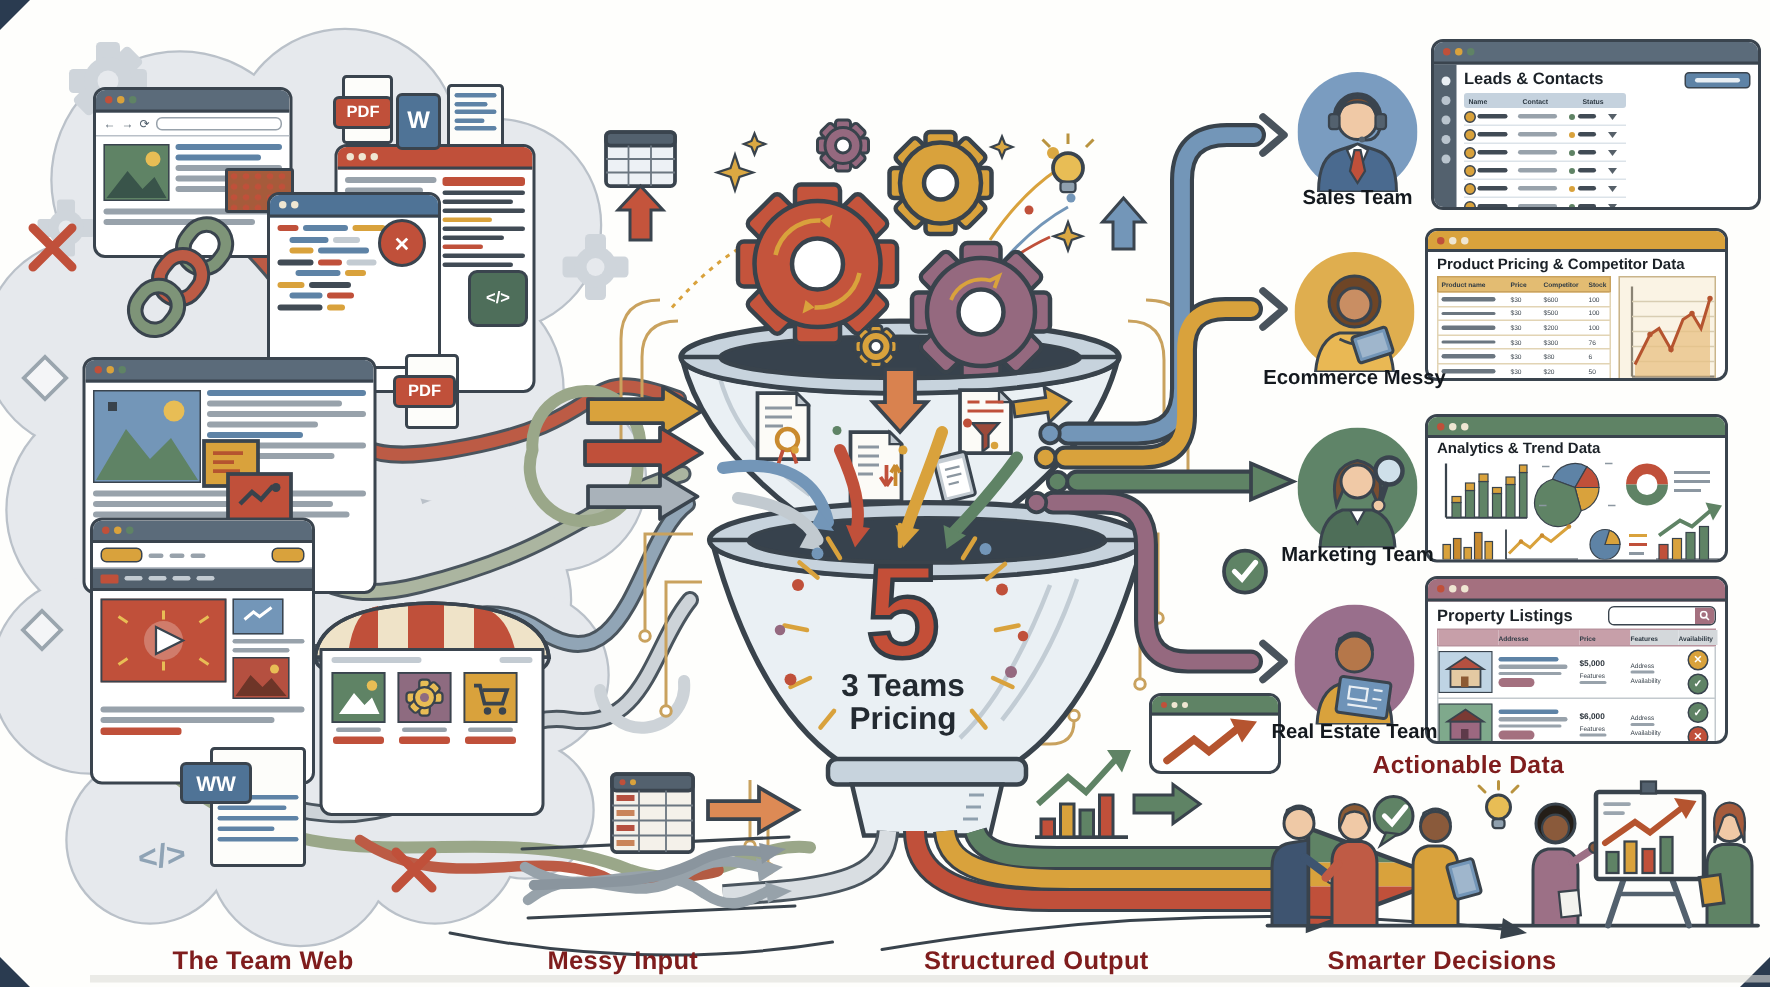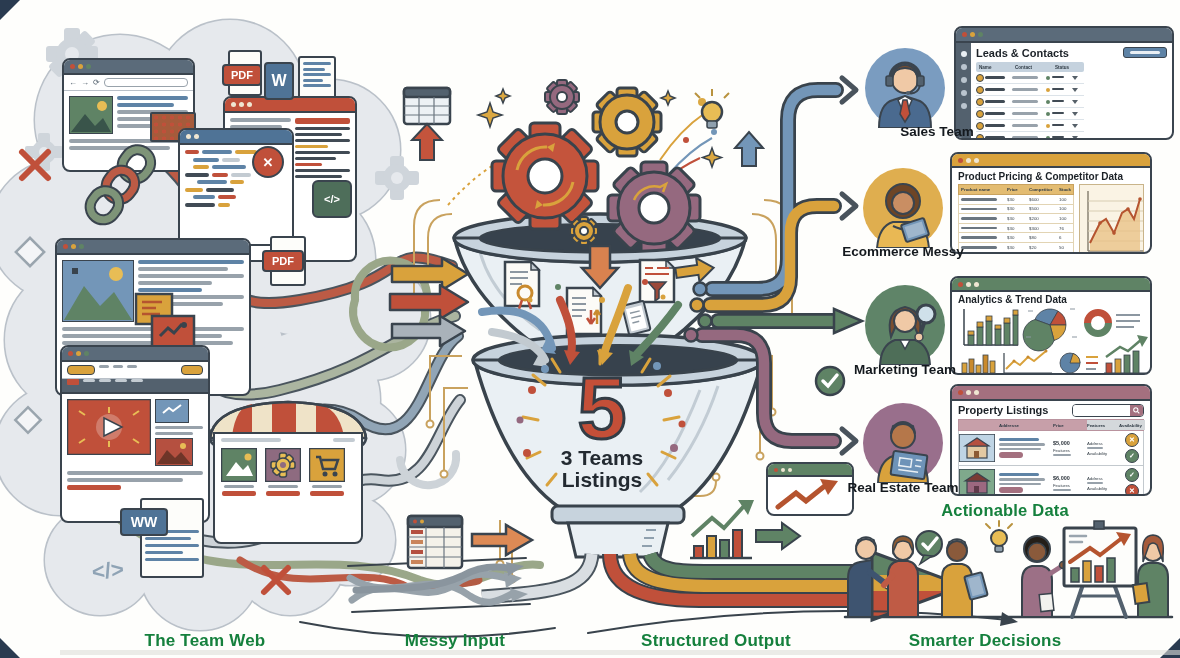"Leads & Contacts" .row { align-items: none -> center }
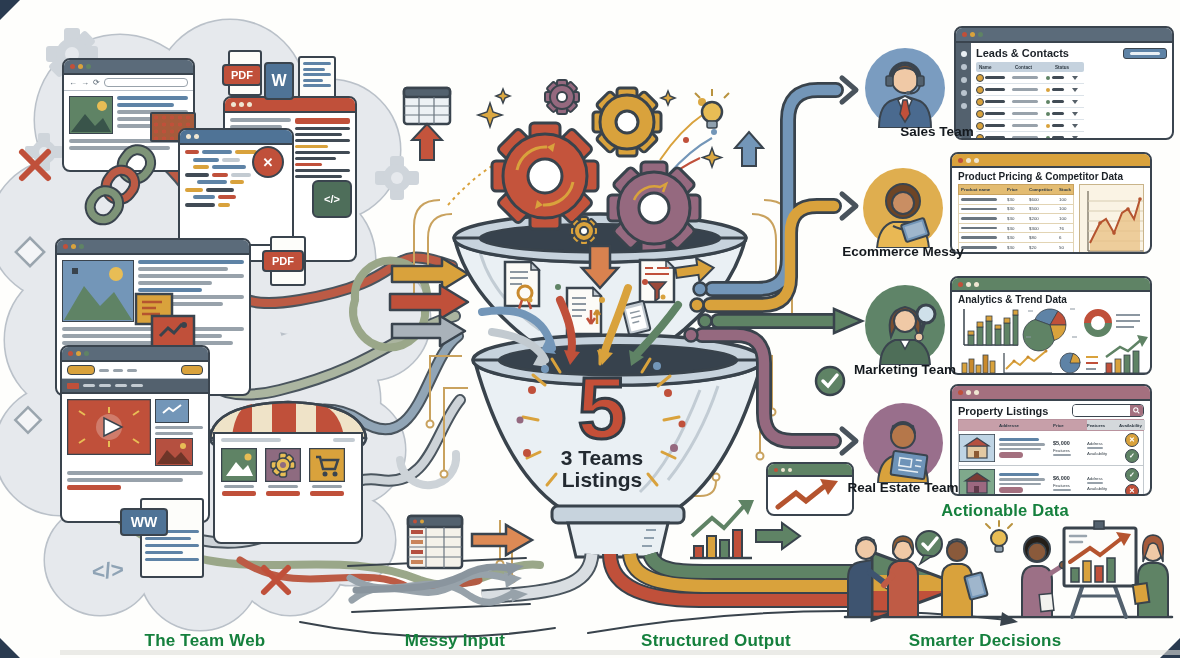"Sales Team" div.teamlbl { left: 867px -> 835px }
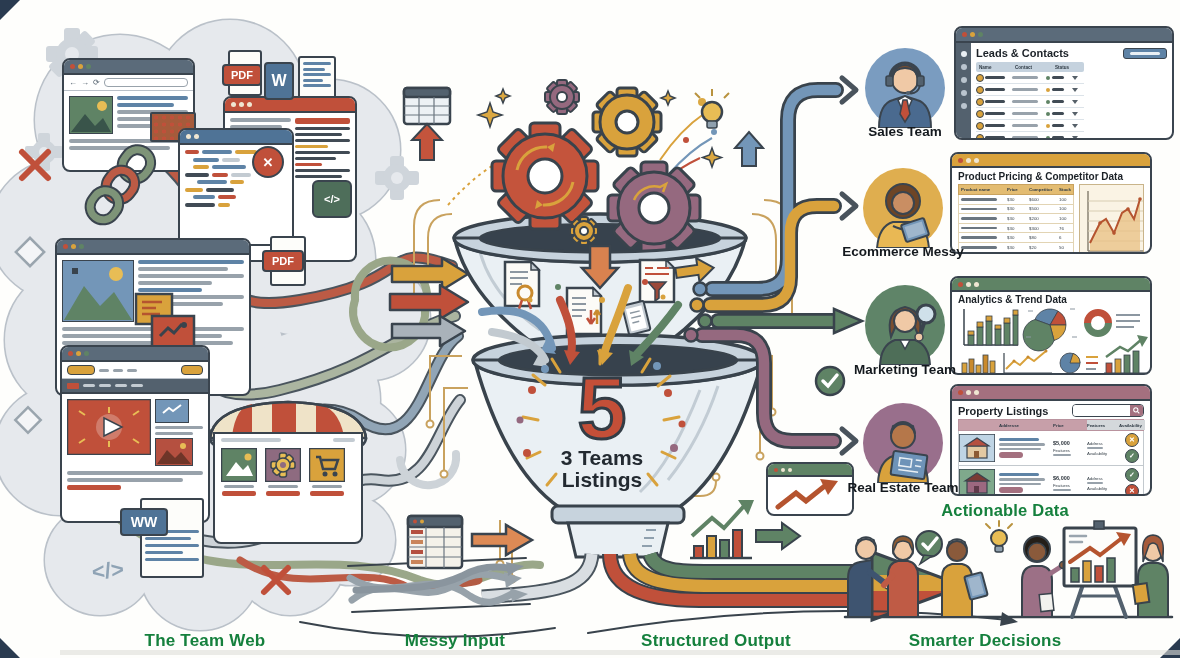"Listings" div.cap { text: Listings -> Pricing }
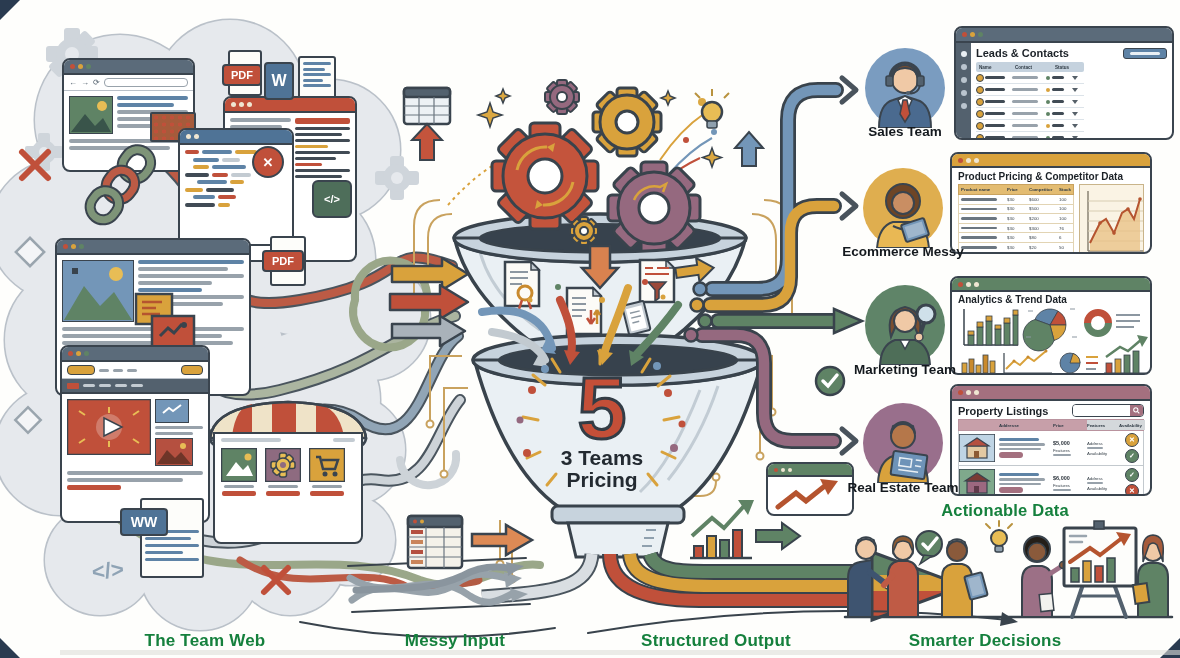"Actionable Data" .lbl { color: #15803d -> #7f1d1d; text-align: center -> none }
